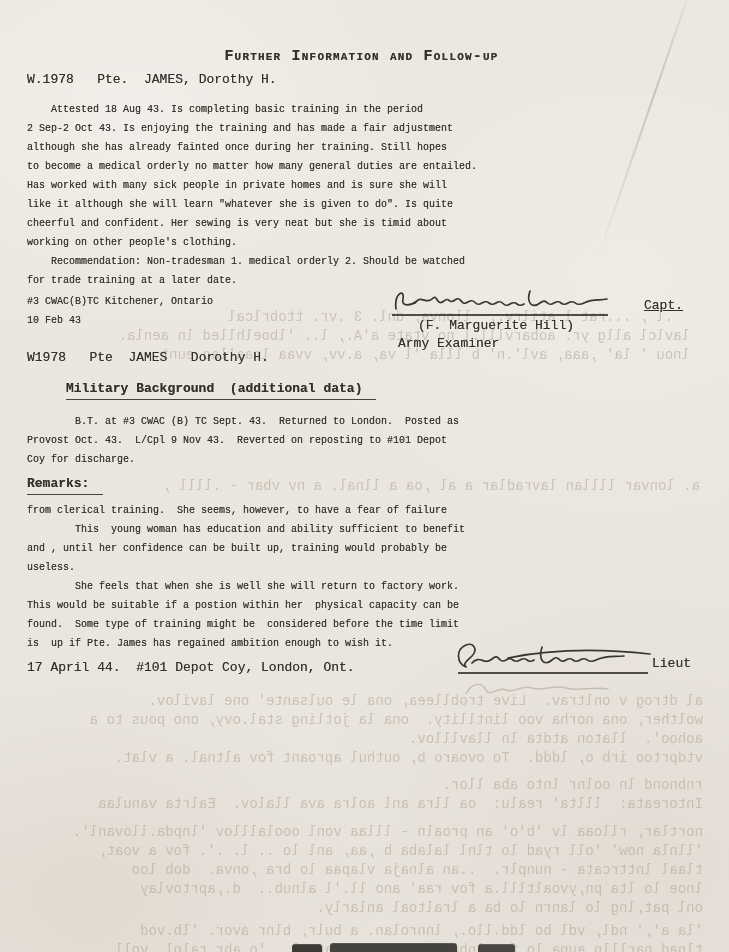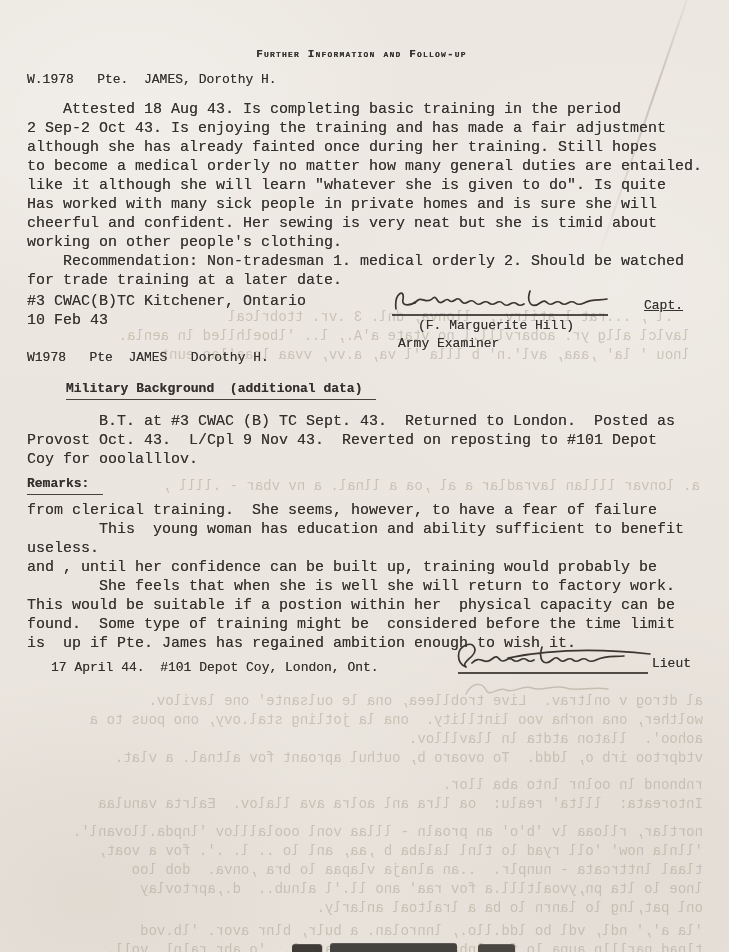"Further Information and Follow-up" .doc-title { font-size: 11px -> 15px }
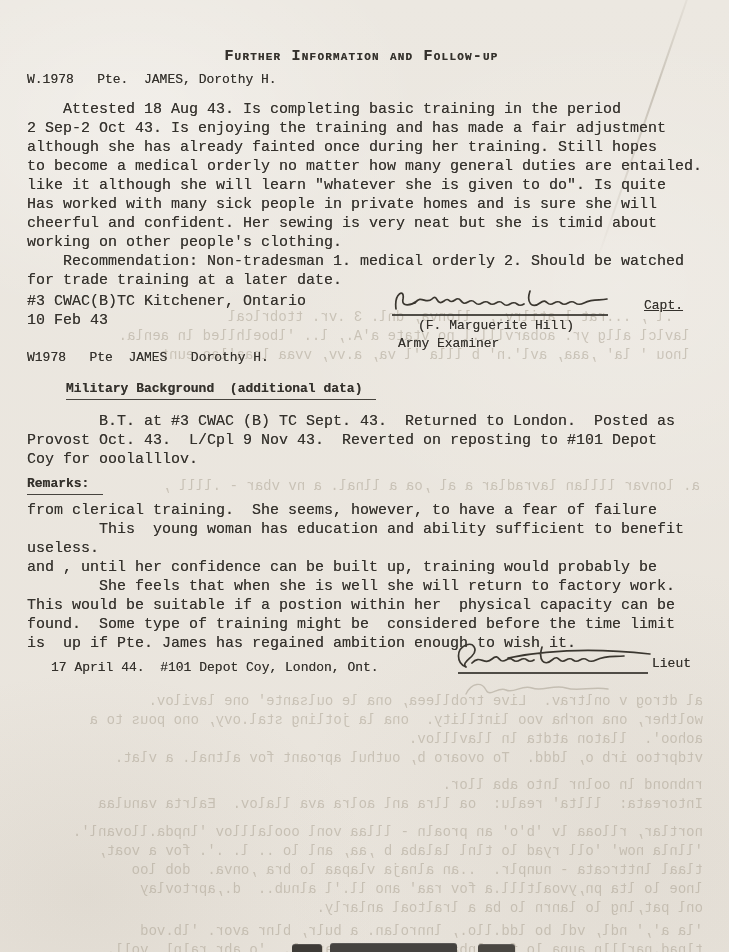"Attested 18 Aug 43. Is" .line { font-size: 15px -> 10px }
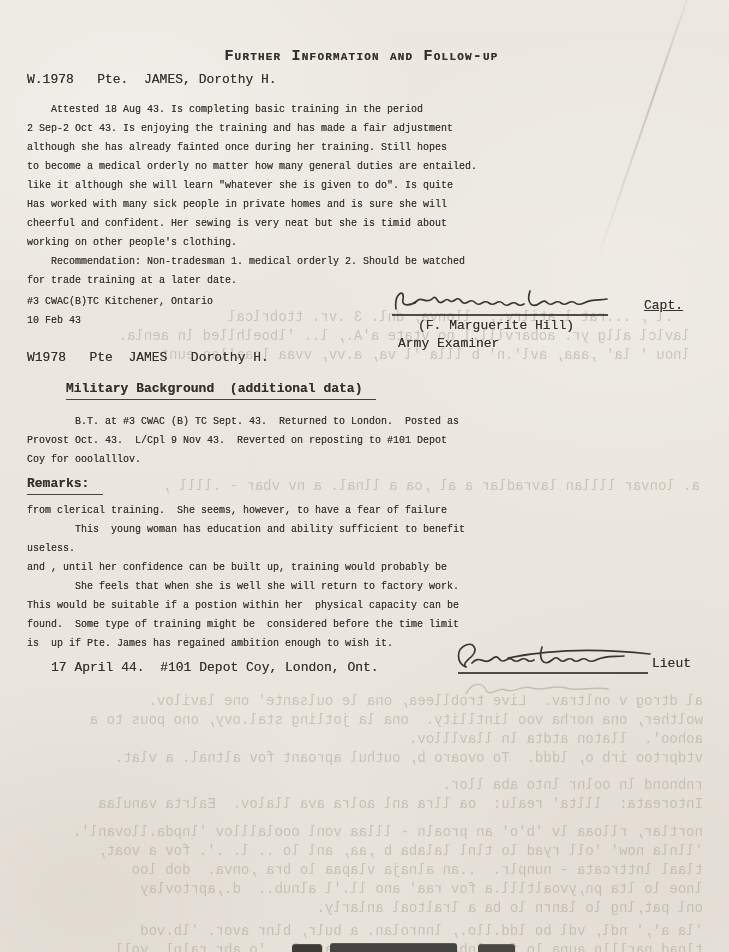"like it although she will" div.line { order: before "Has worked with many sick" -> after "Has worked with many sick" }
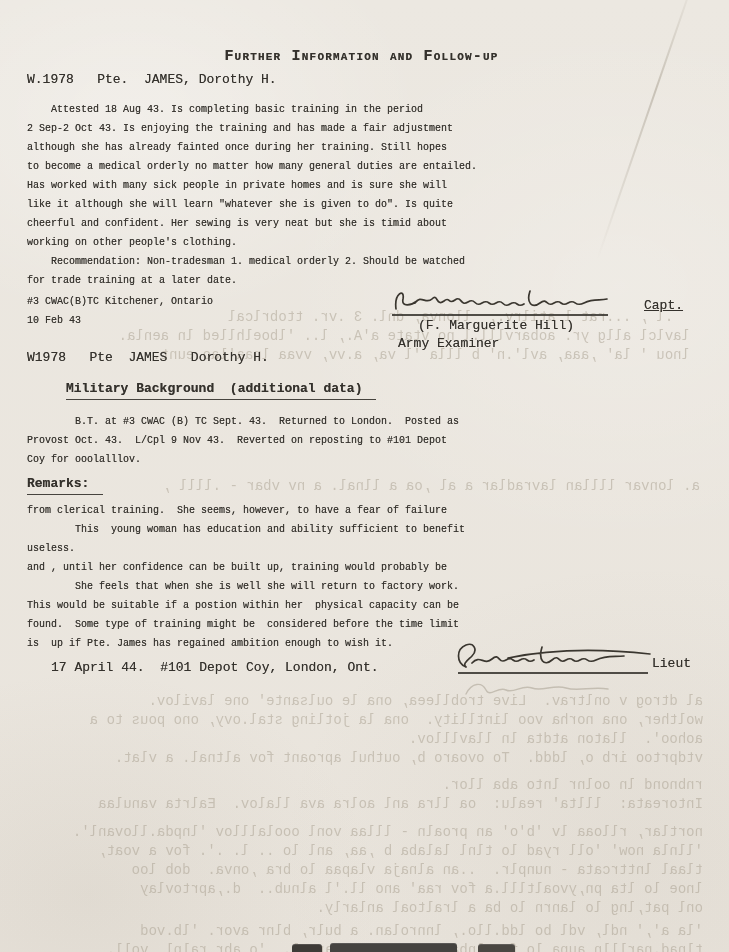"Coy for ooolalllov." div.line { text: ooolalllov -> discharge }
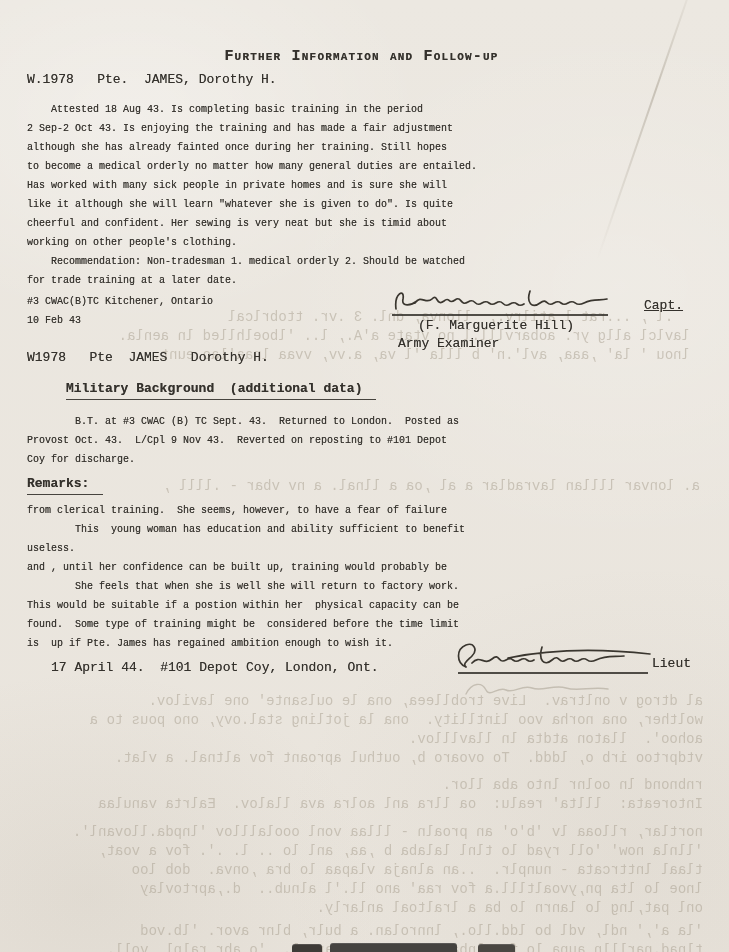"useless." div.line { order: before "and , until her confidence" -> after "and , until her confidence" }
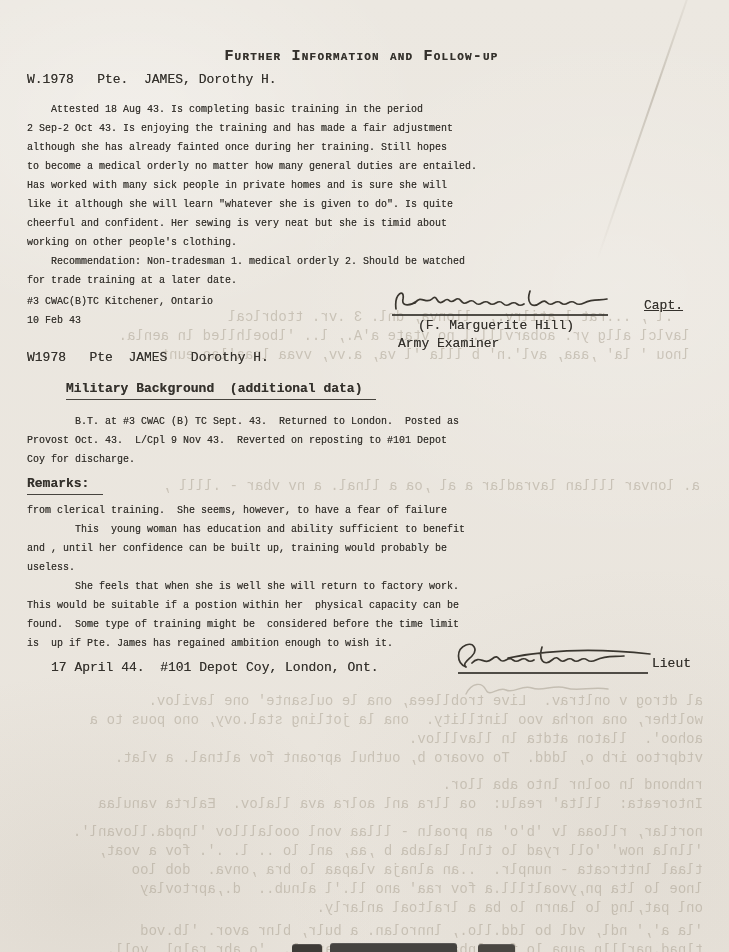"17 April 44. #101 Depot" div.single { margin-left: 24px -> none }
